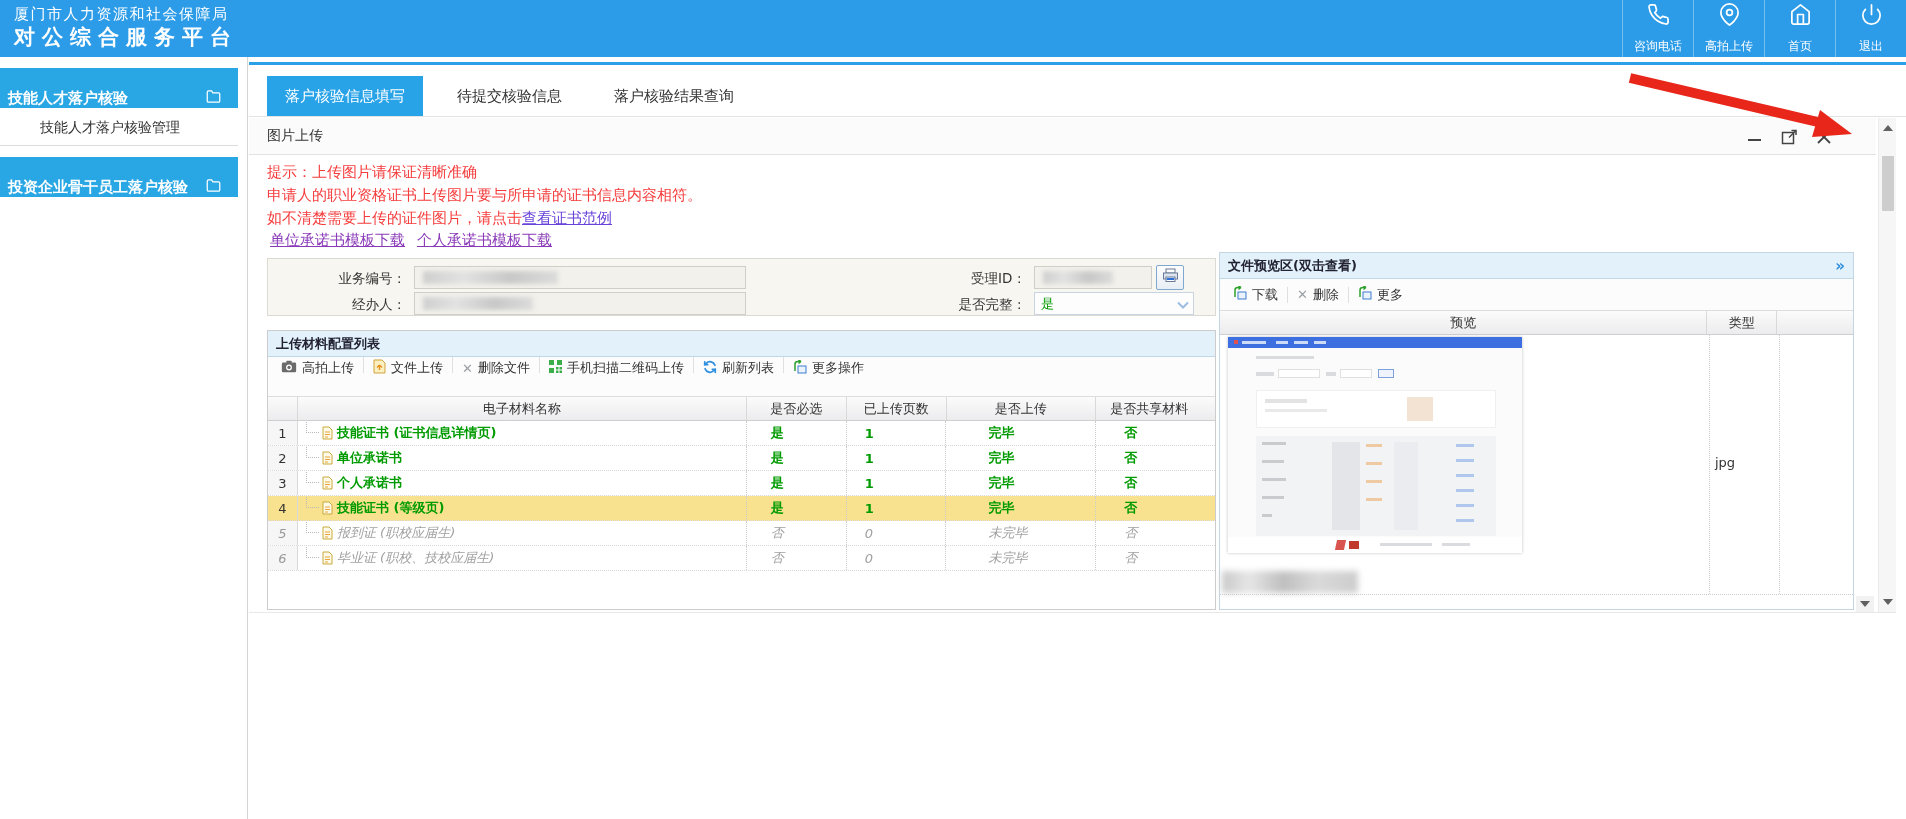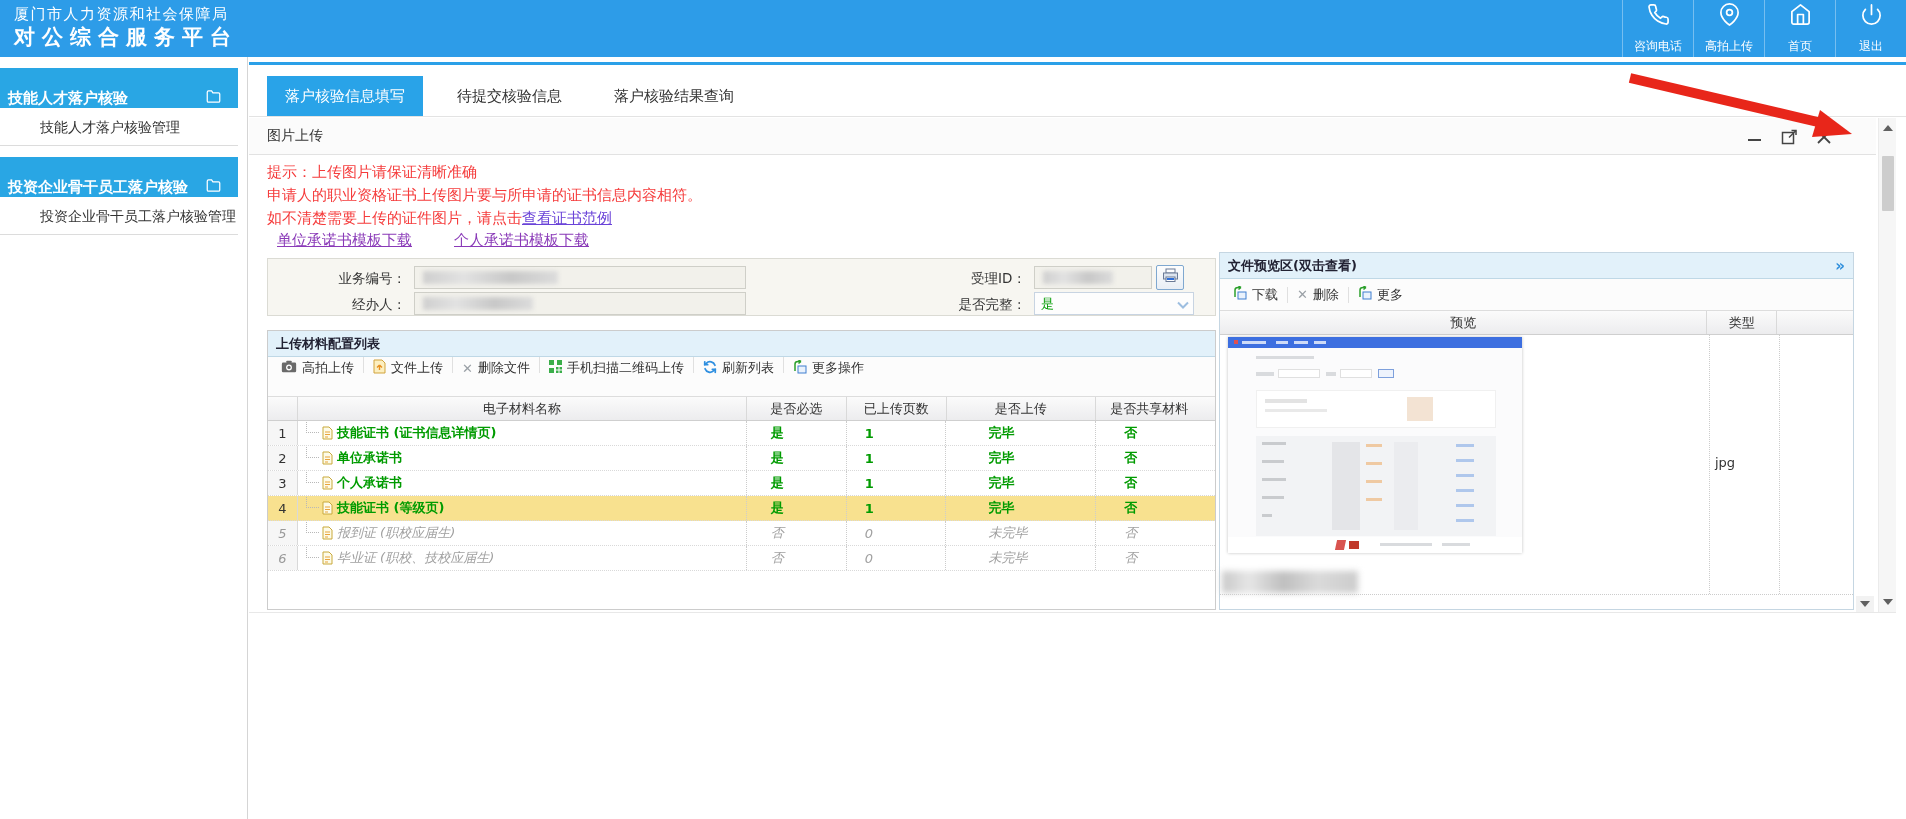"投资企业骨干员工落户核验管理" div.side-item { html: <div>投资企业骨干员工落户核验管理</div> -> none }
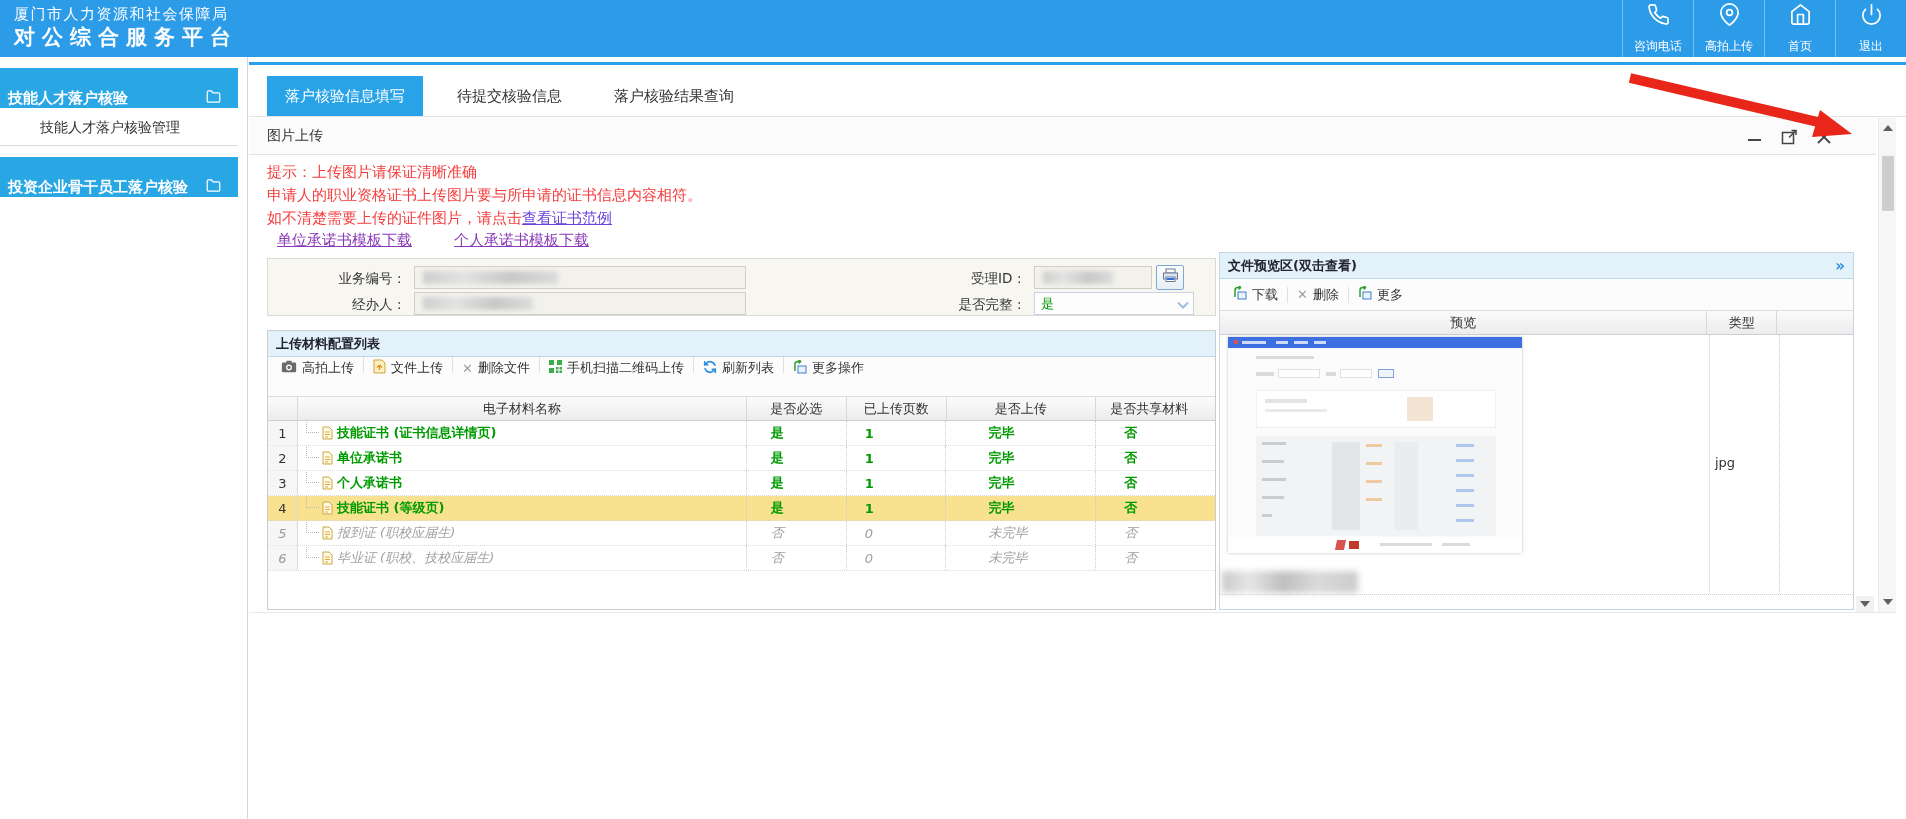"单位承诺书模板下载" .hint4 { gap: 42px -> 12px; left: 277px -> 270px }
